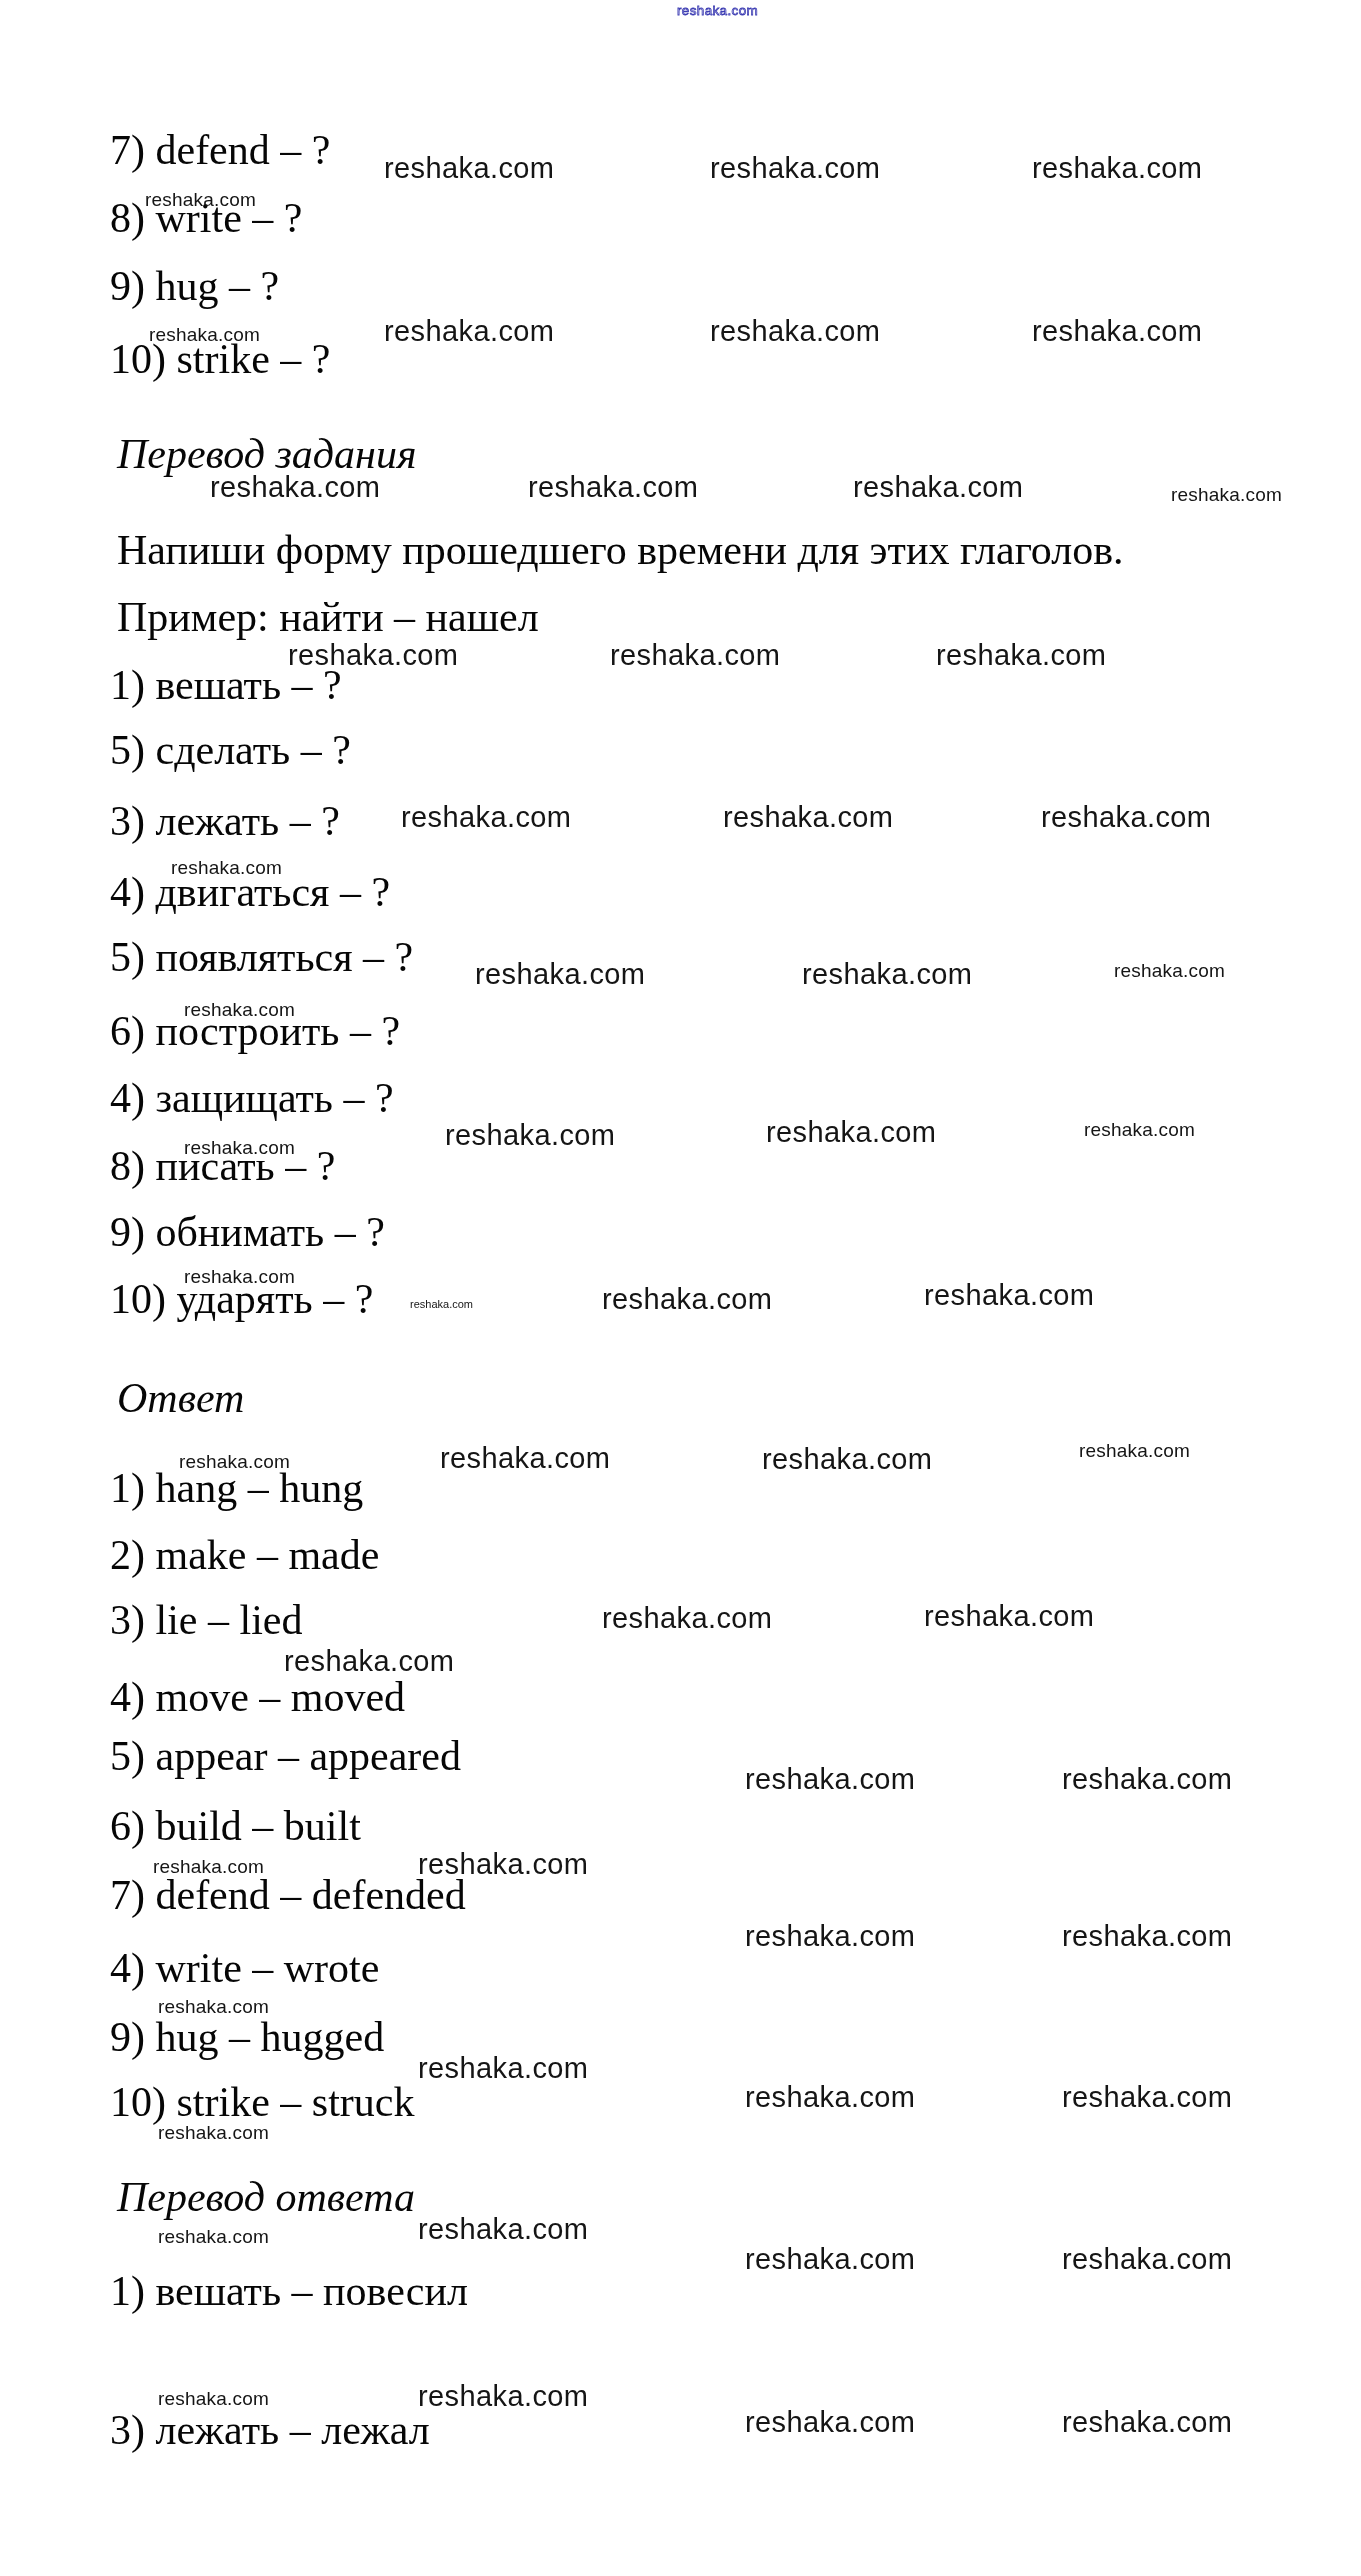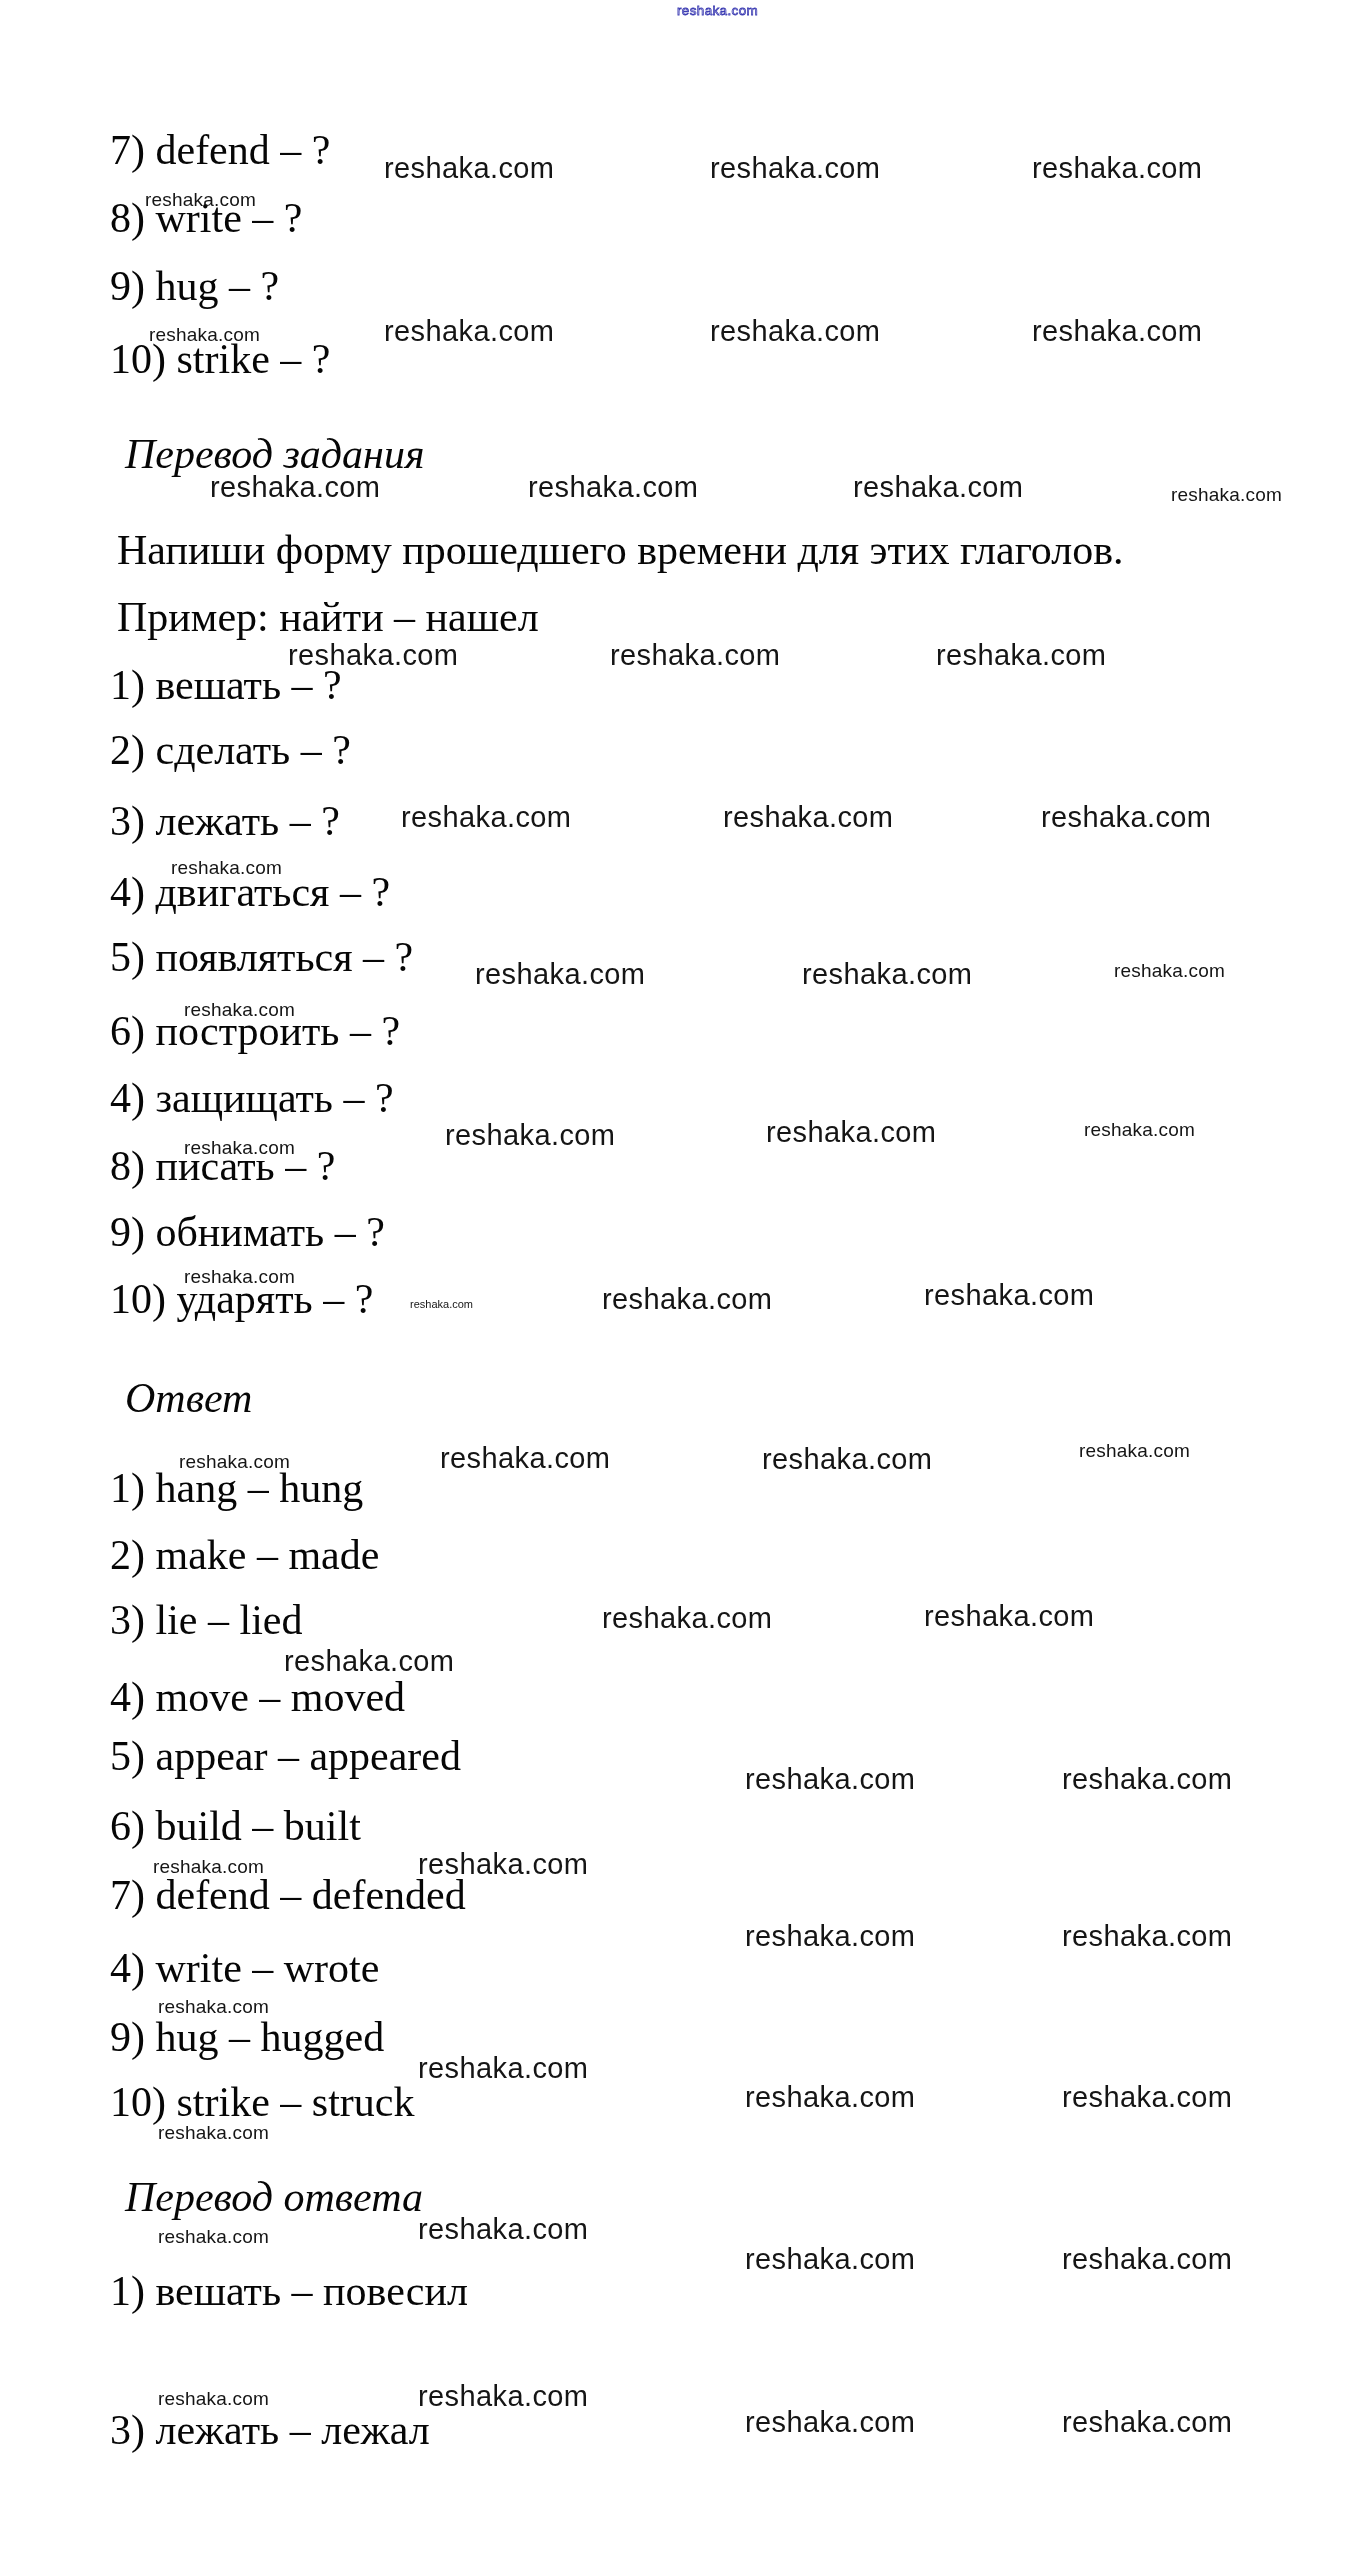"Перевод задания" .theading { margin-left: 8px -> none }
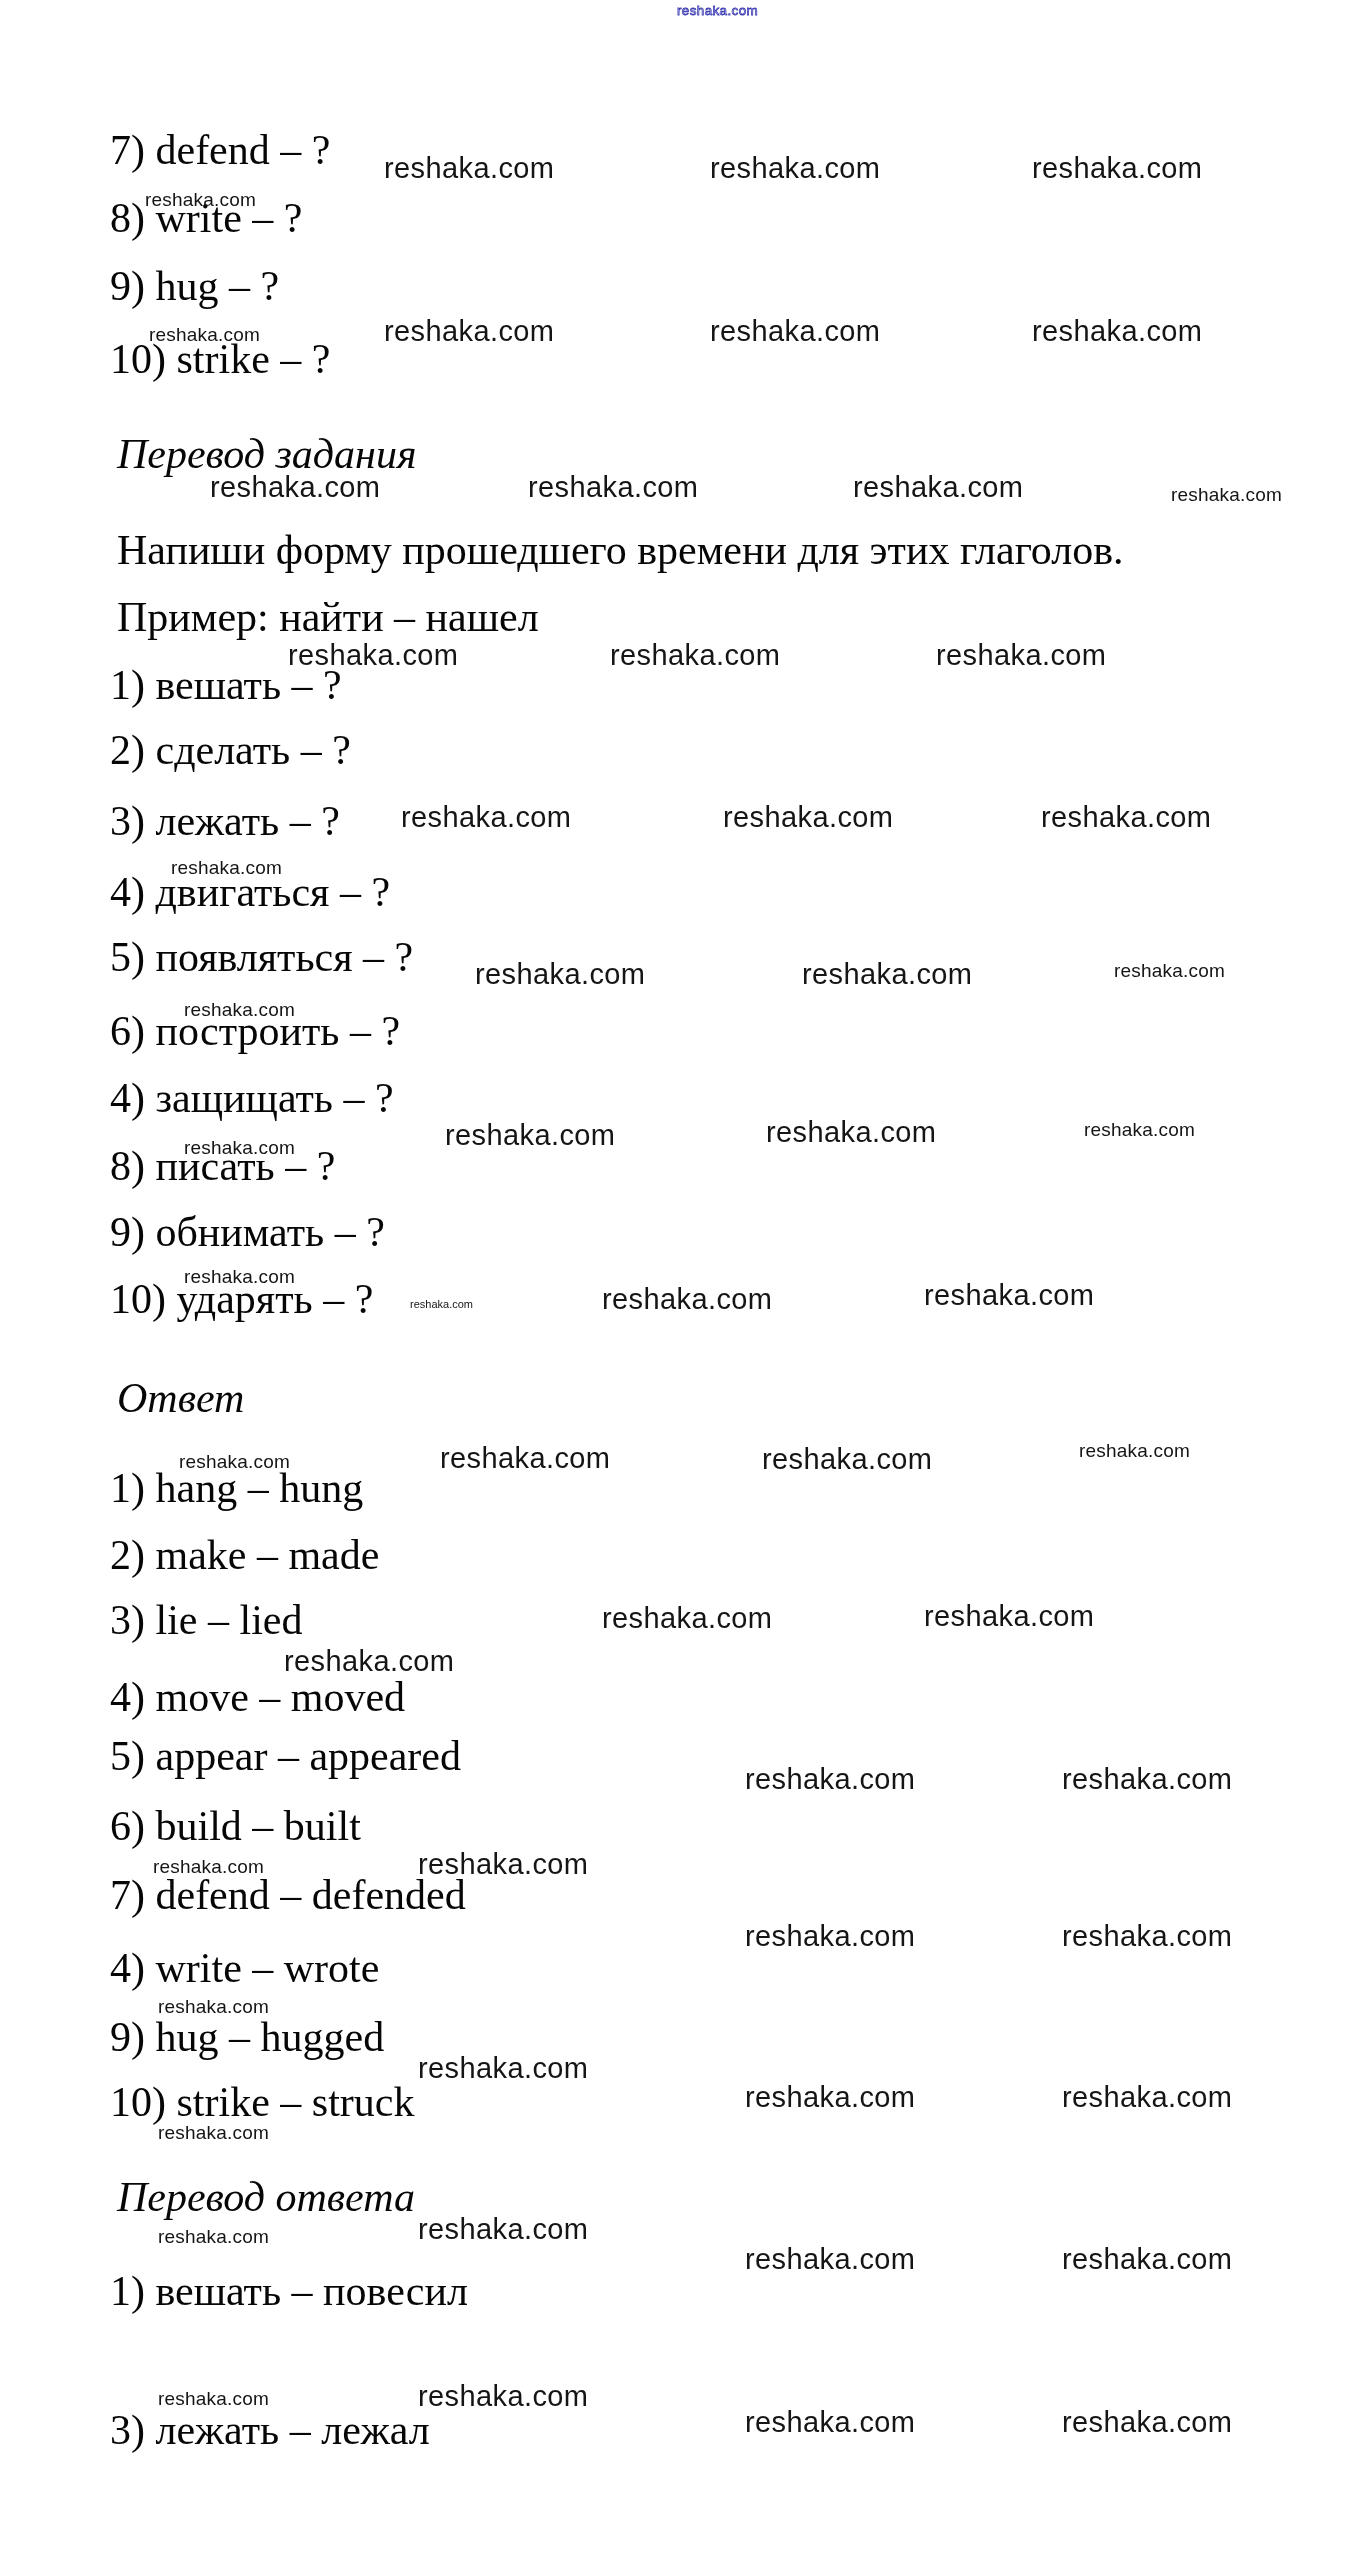"2) сделать – ?" div.tline { text: 2 -> 5 }
